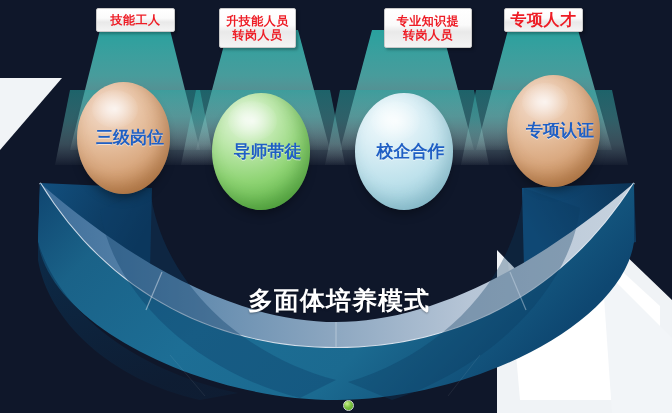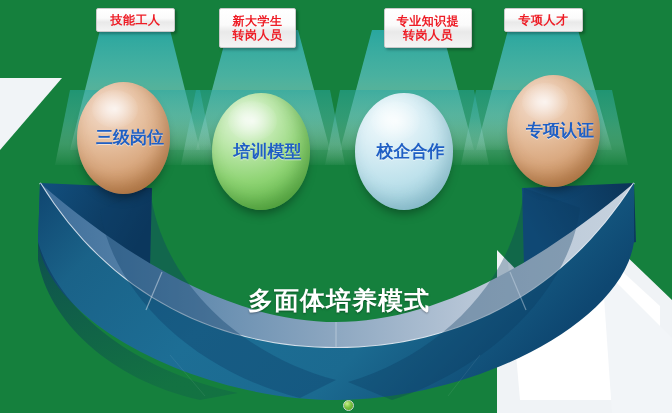"技能工人" #stage { background: #15803d -> #0f172a }
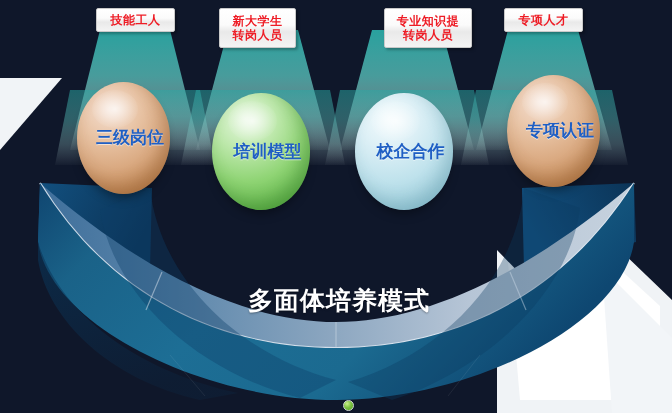"新大学生" span.ln { text: 新大学生 -> 升技能人员 }
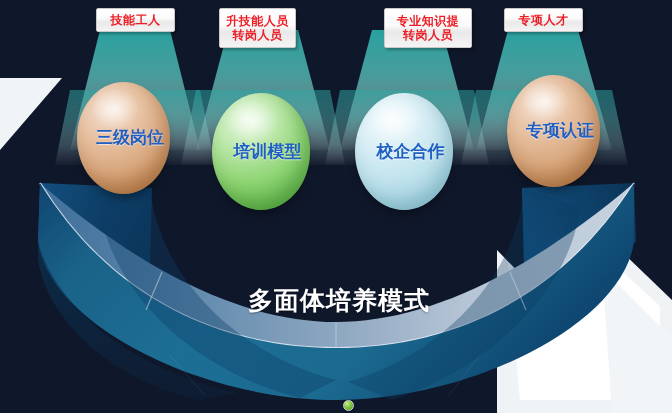"专项人才" div.label-box { font-size: 12px -> 16px }
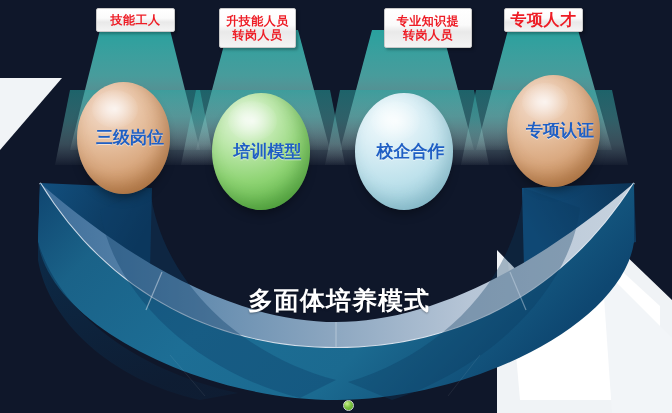"培训模型" span.txt { text: 培训模型 -> 导师带徒 }
